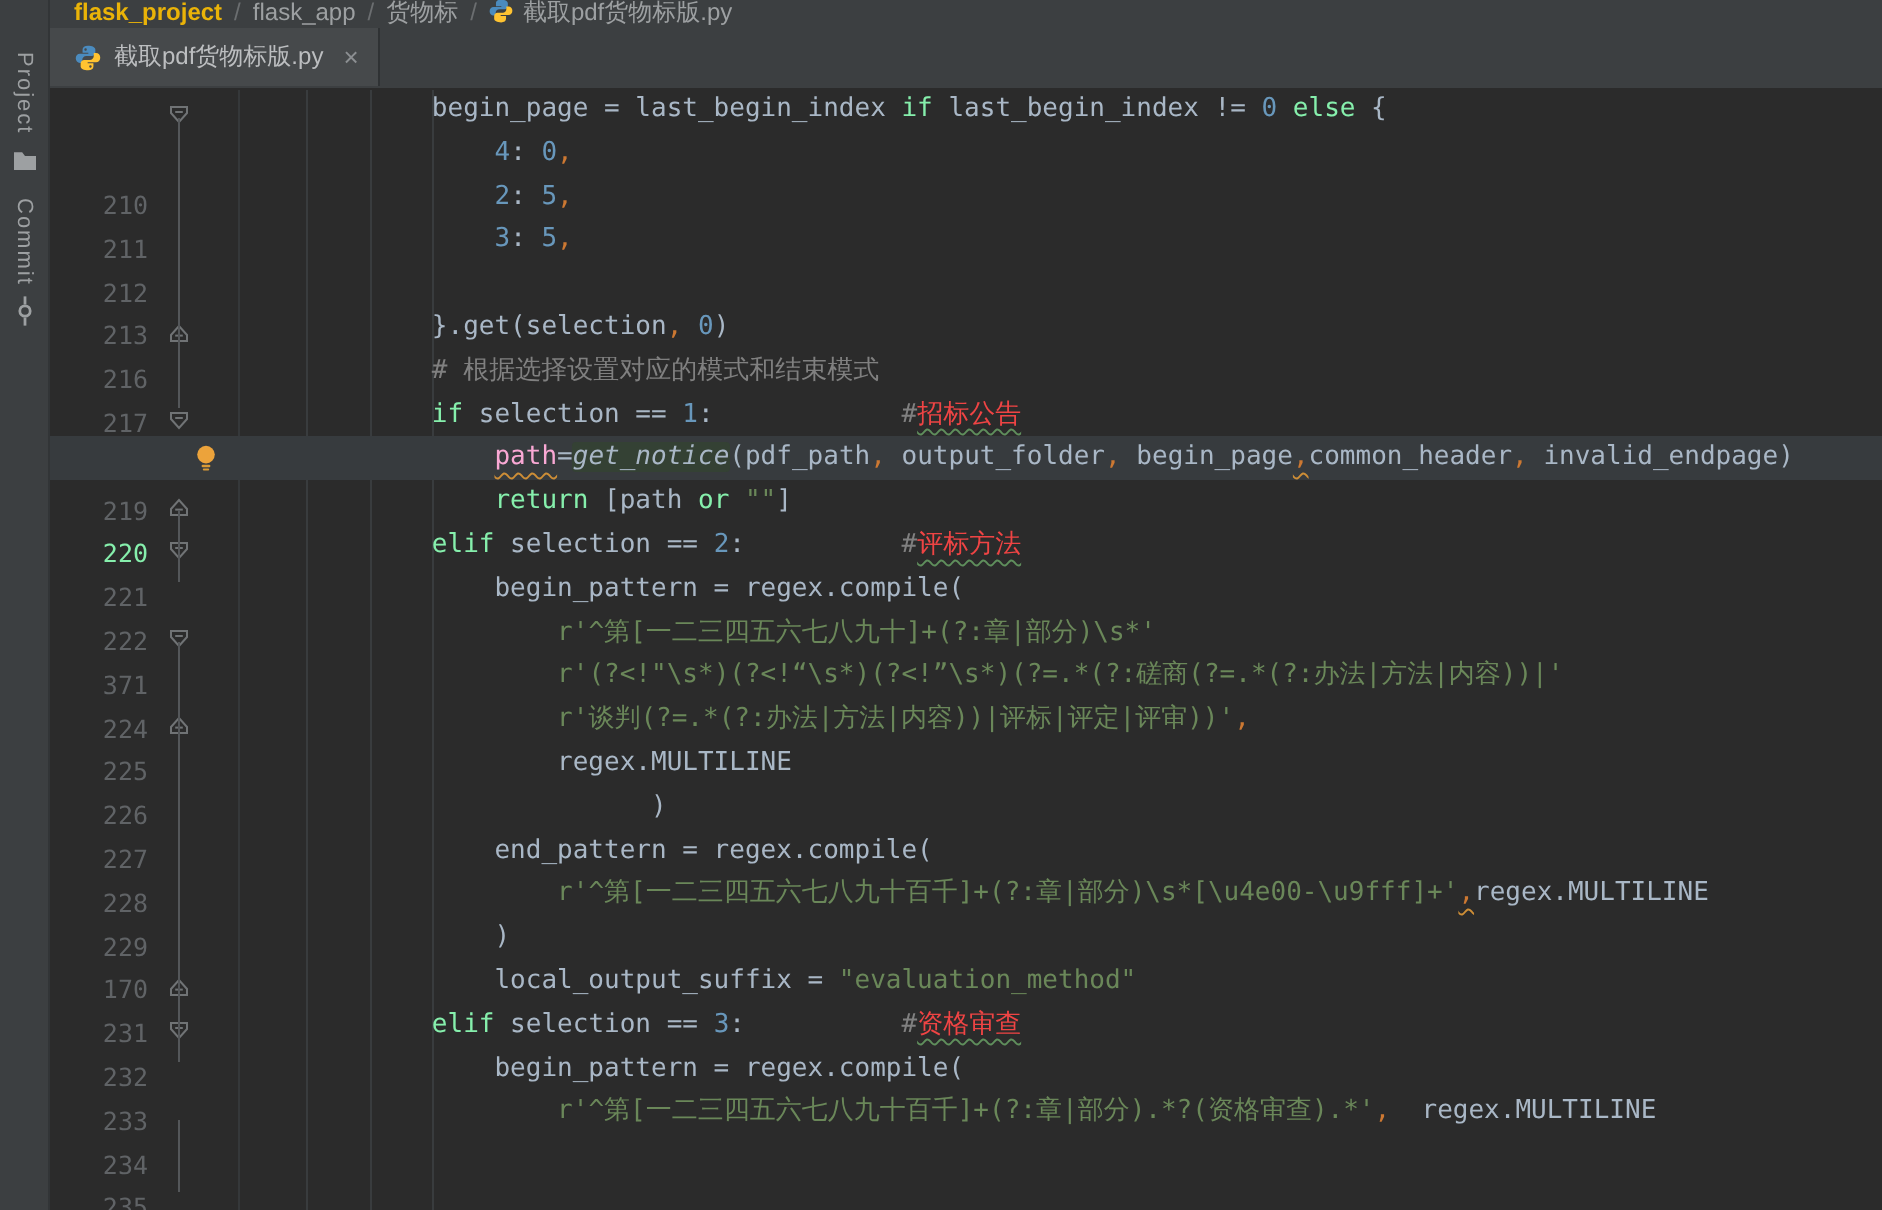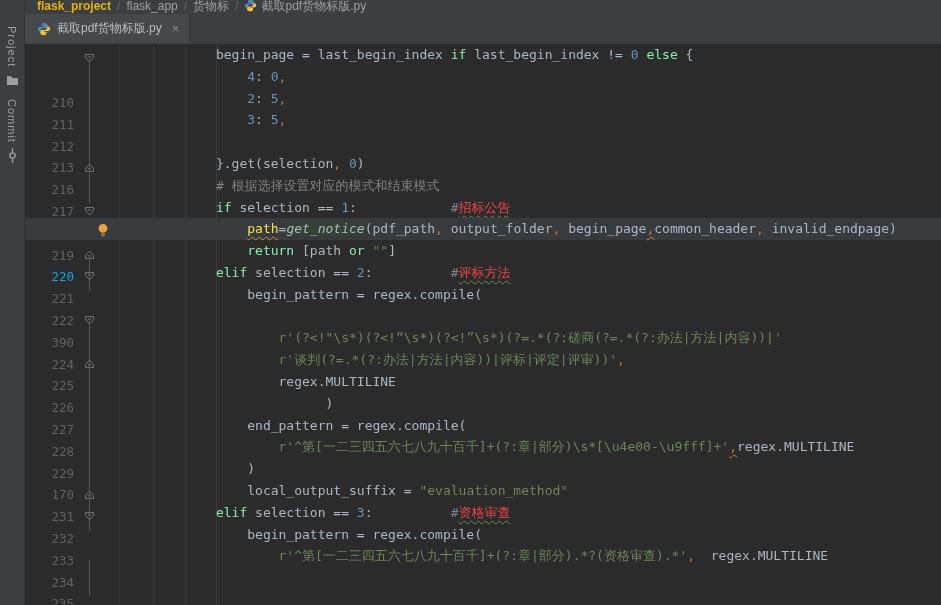"path" .t-wp { color: #fde047 -> #f9a8d4 }
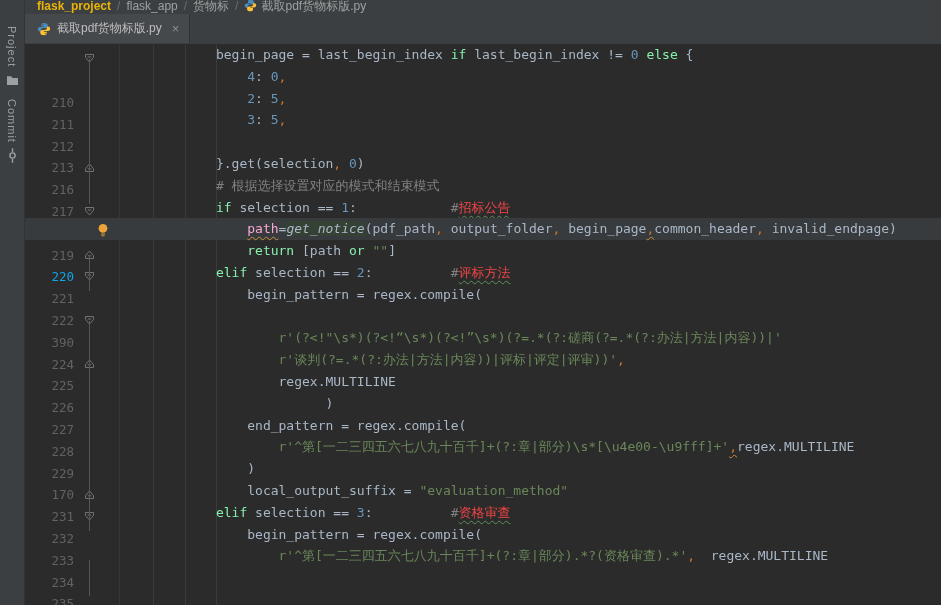"220" .row.current .num { color: #0ea5e9 -> #86efac }
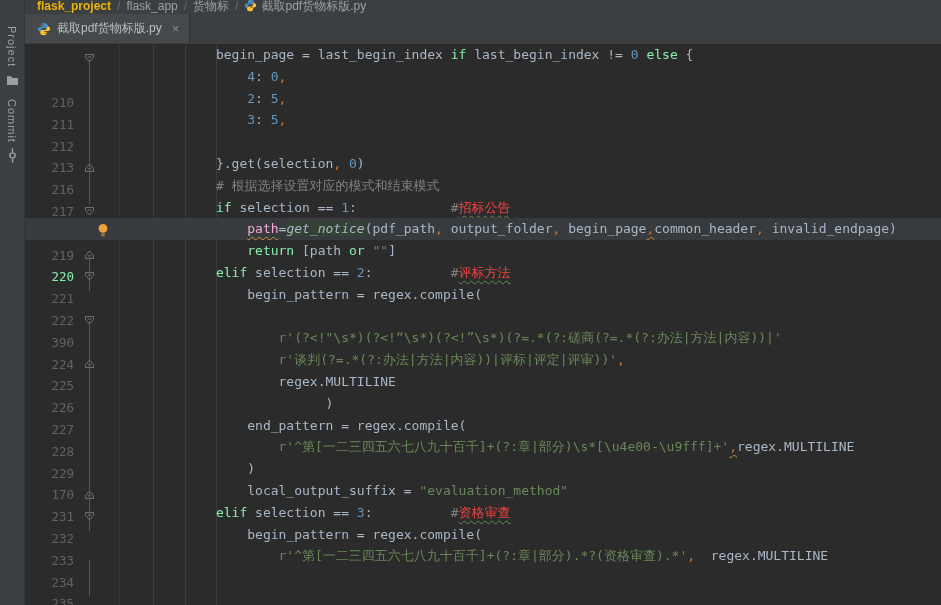"r'^第[一二三四五六七八九十]+(?:章|部分)\s*'" span.code { html: none -> <span><span> </span><span>r'^第[一二三四五六七八九十]+(?:章|部分)\s*'</span></span> }
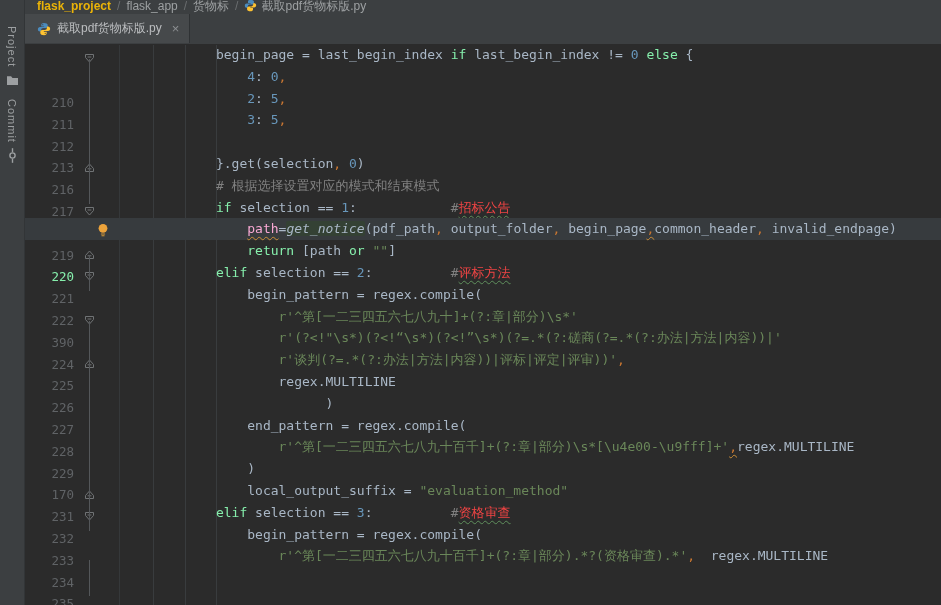"390" span.num { text: 390 -> 371 }
